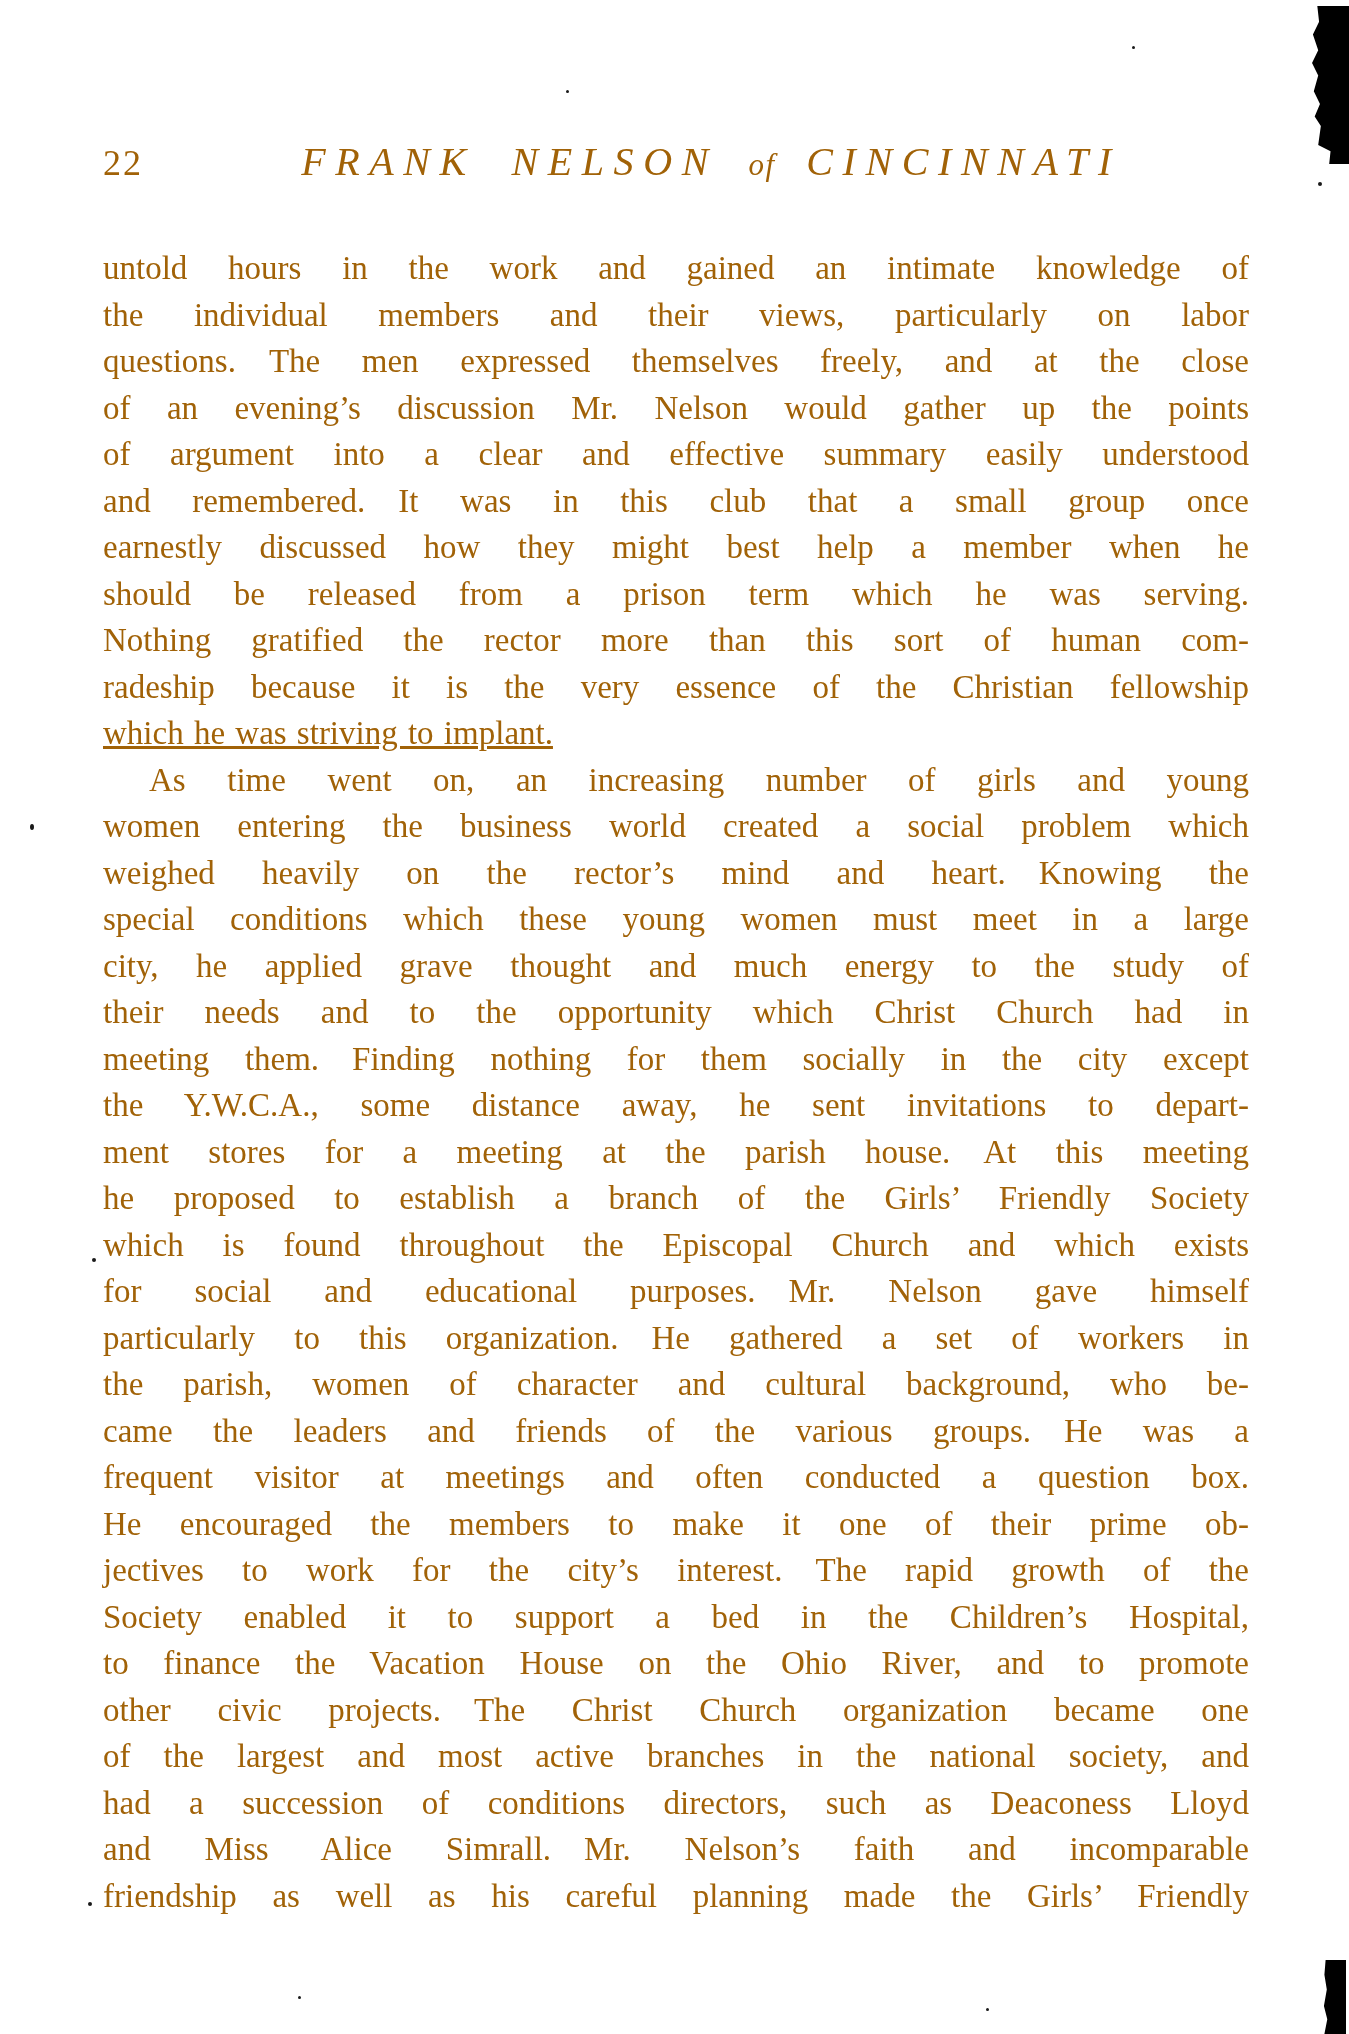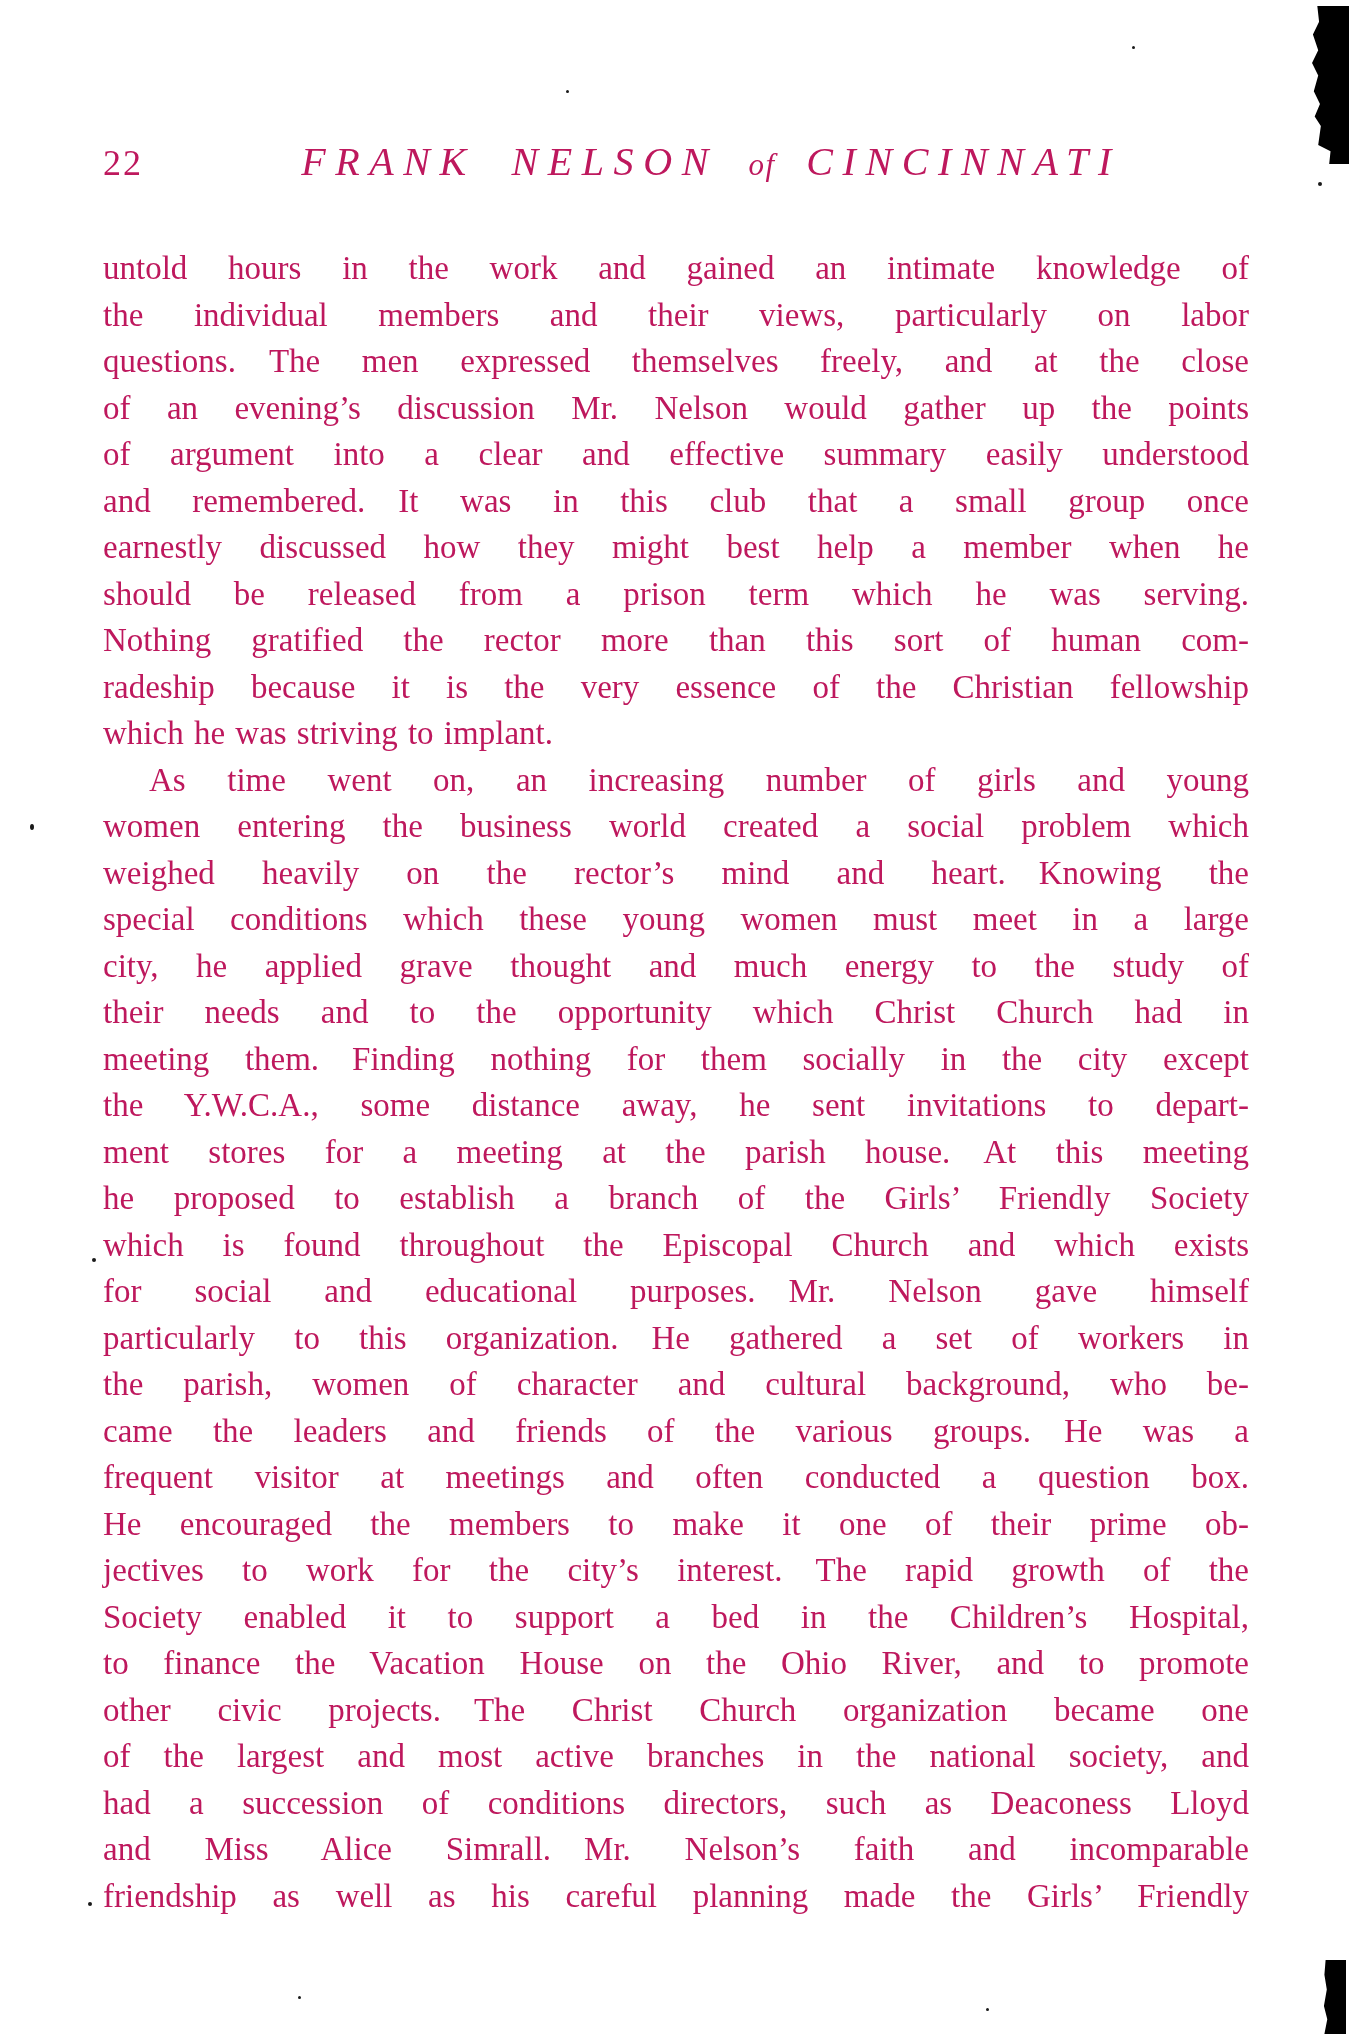"22" .page { color: #be185d -> #a16207 }
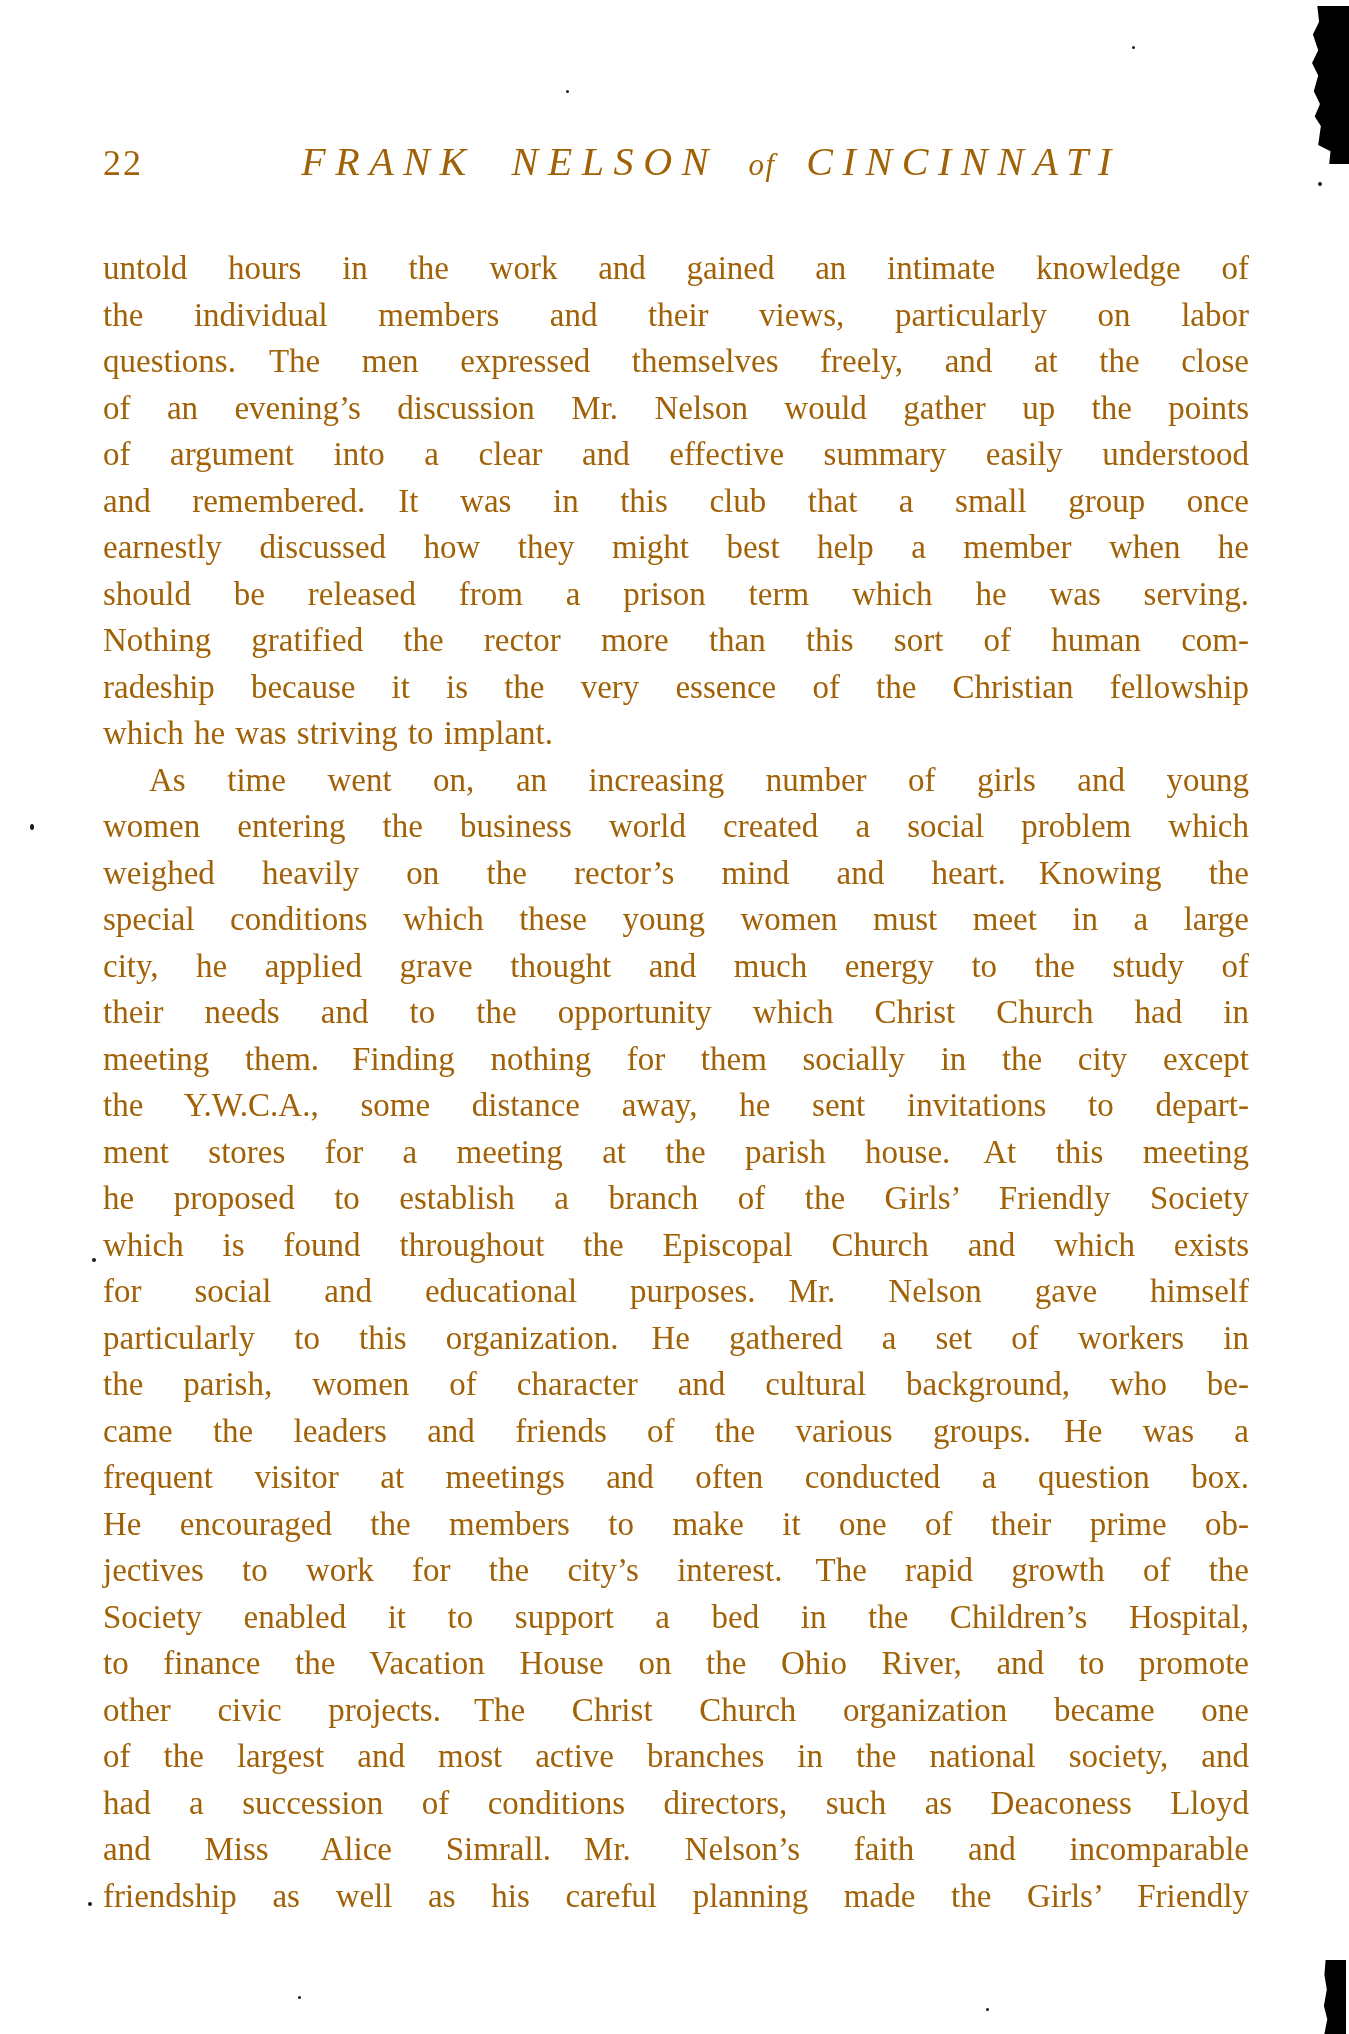"which he was striving to" .line.flush { text-decoration: none -> underline }
